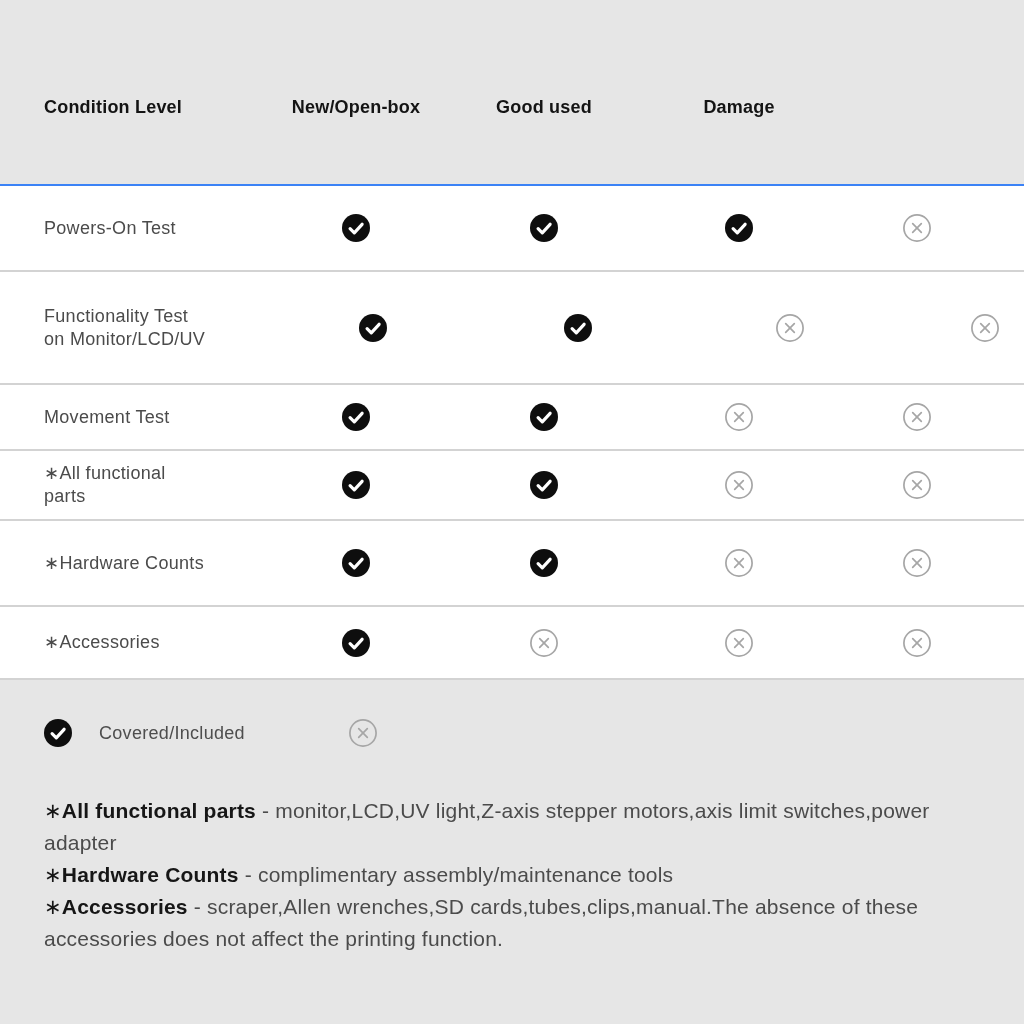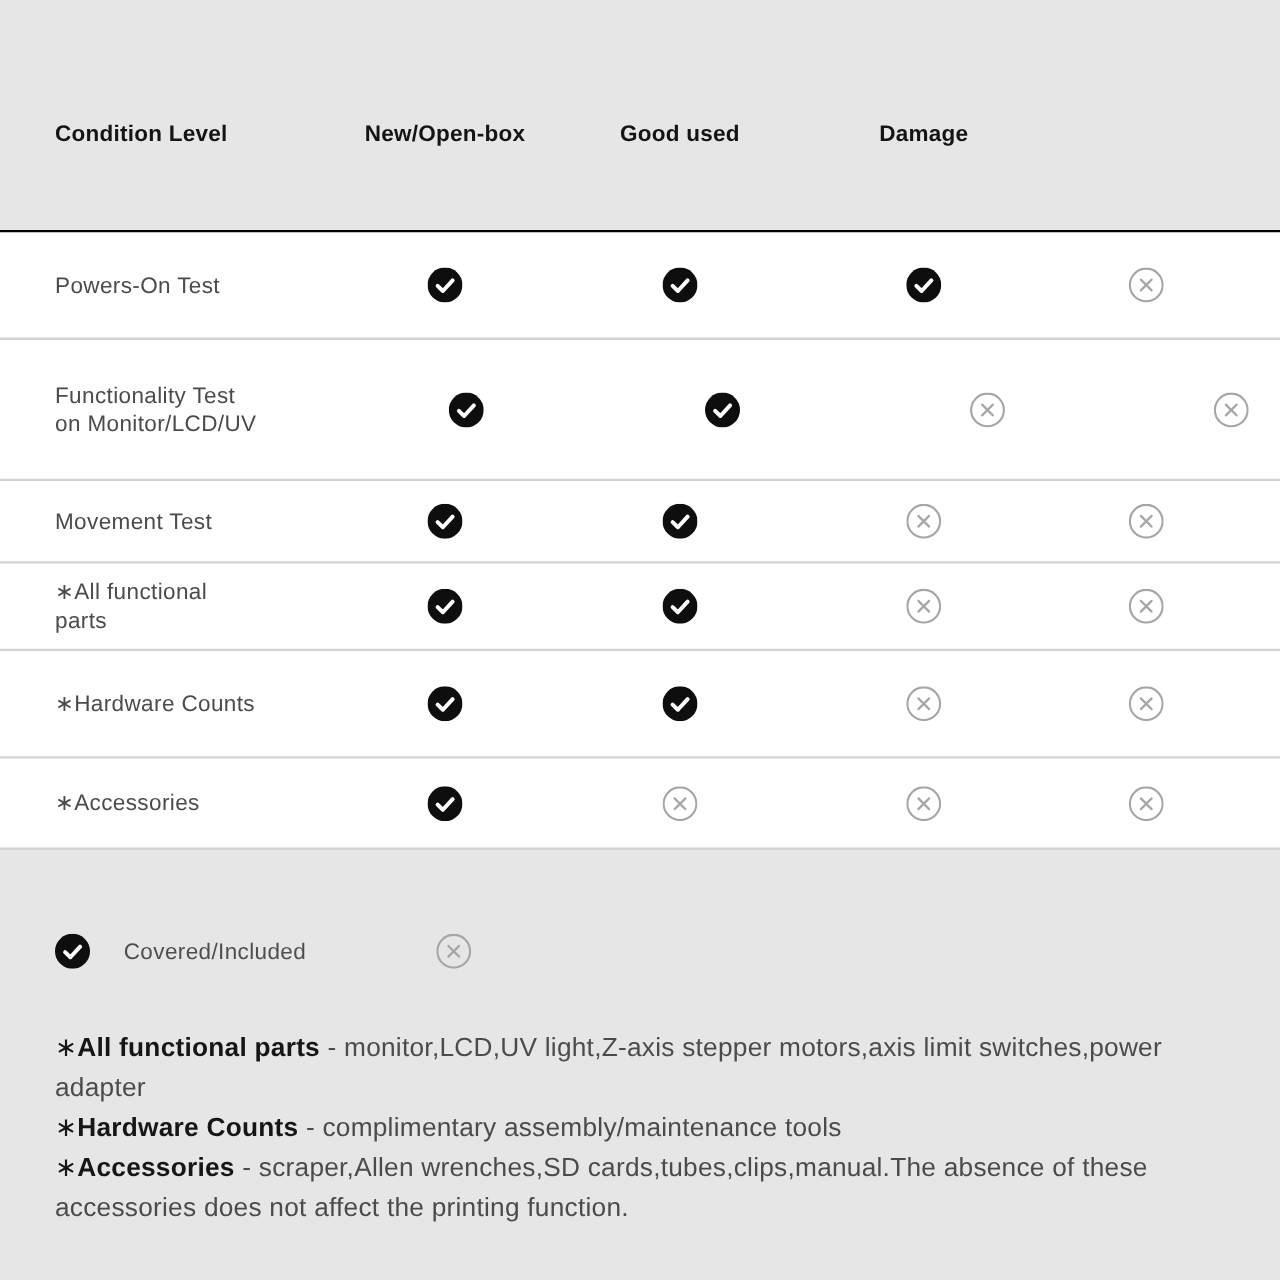"Powers-On Test" .table-body { border-top: 2px solid #000000 -> 2px solid #3b82f6 }
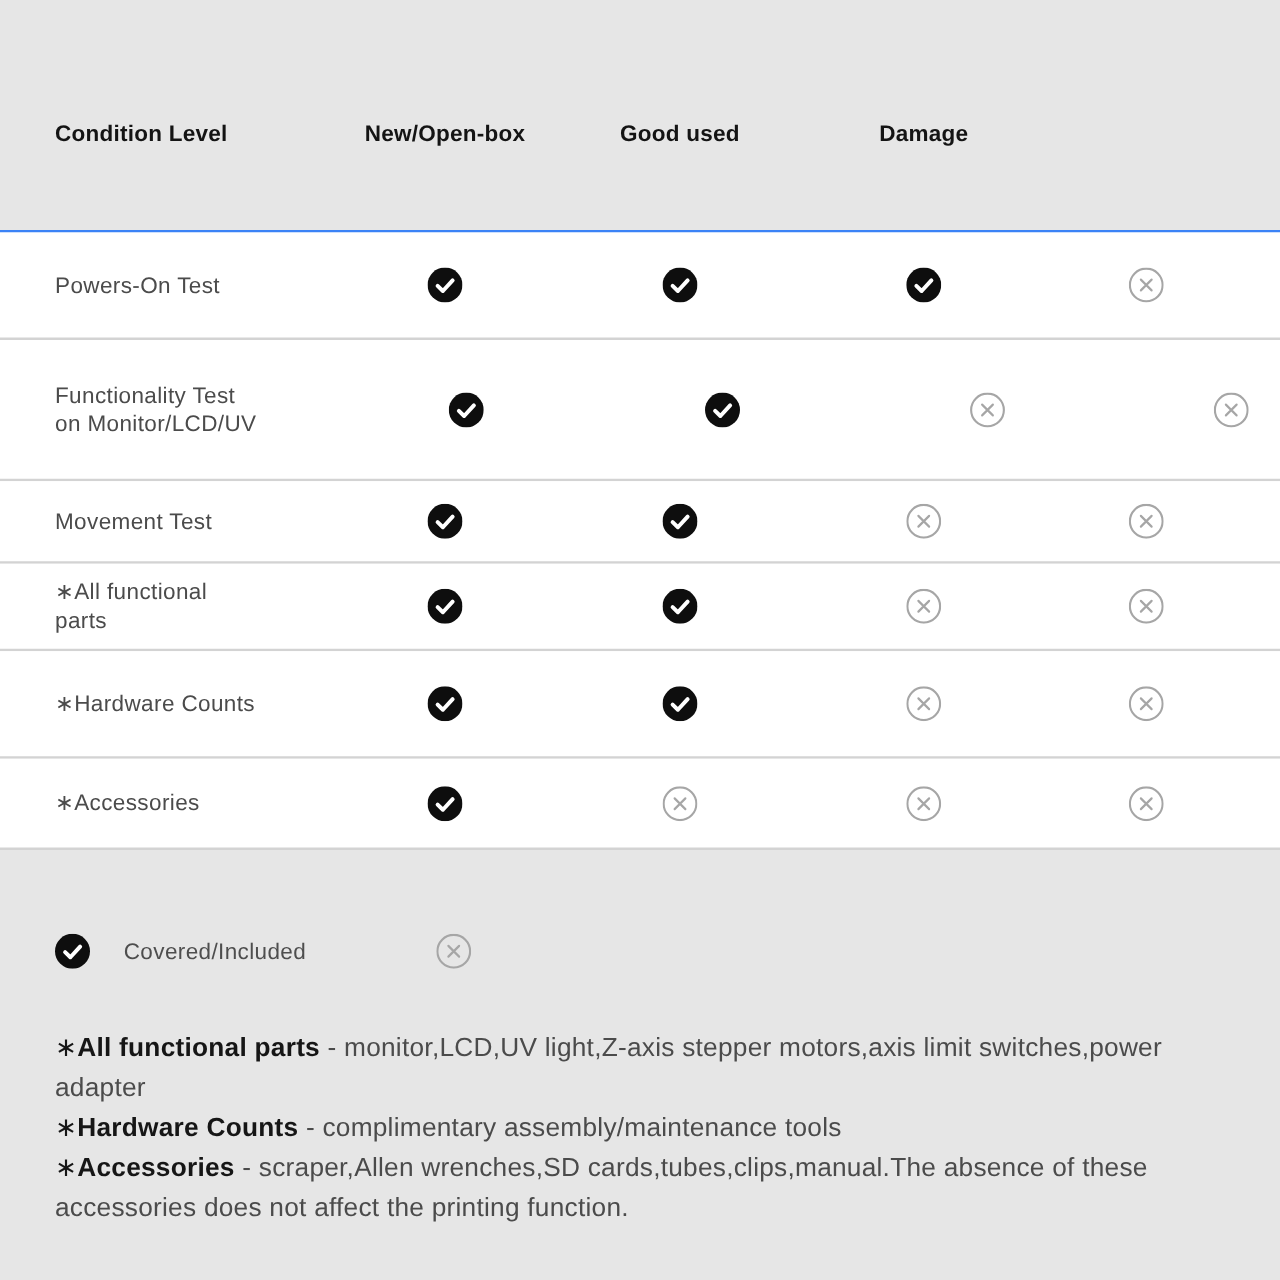"Covered/Included" .footer { margin-top: 28px -> none }
